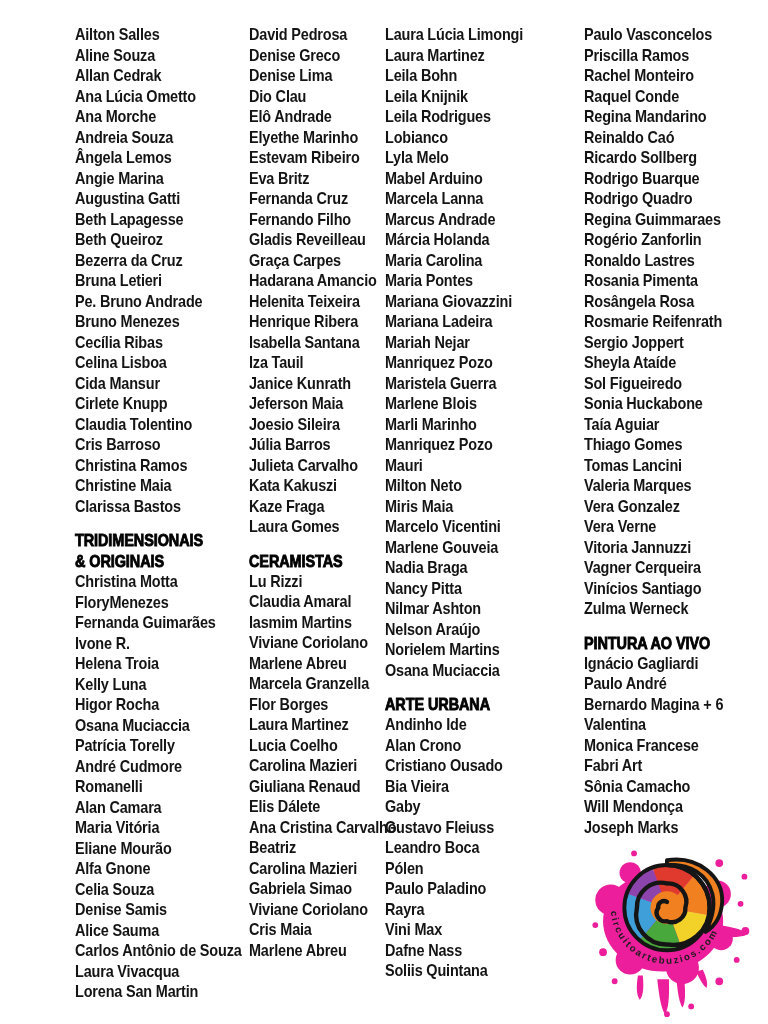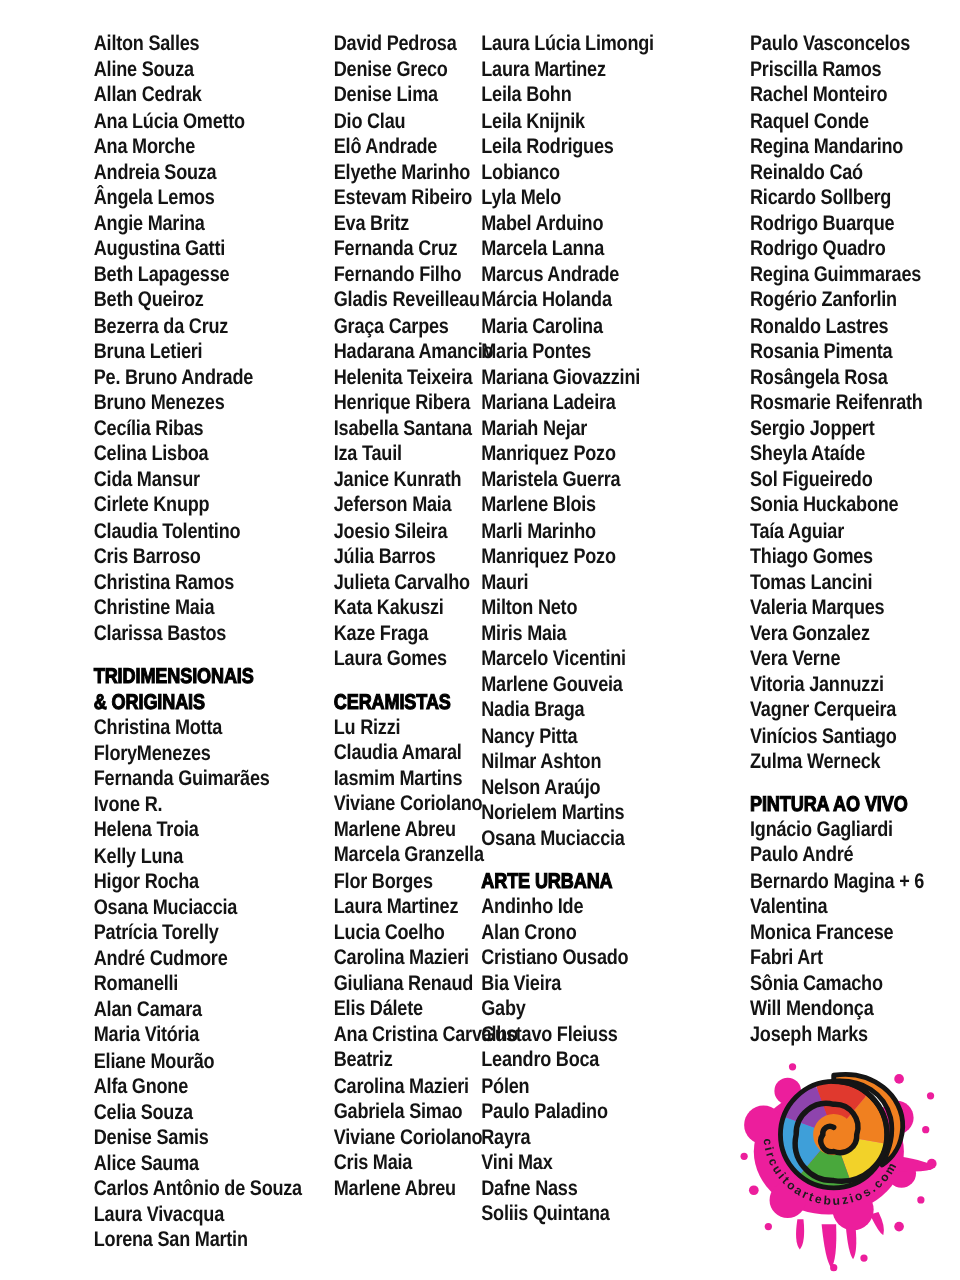"David Pedrosa" .col1 { left: 267px -> 249px }
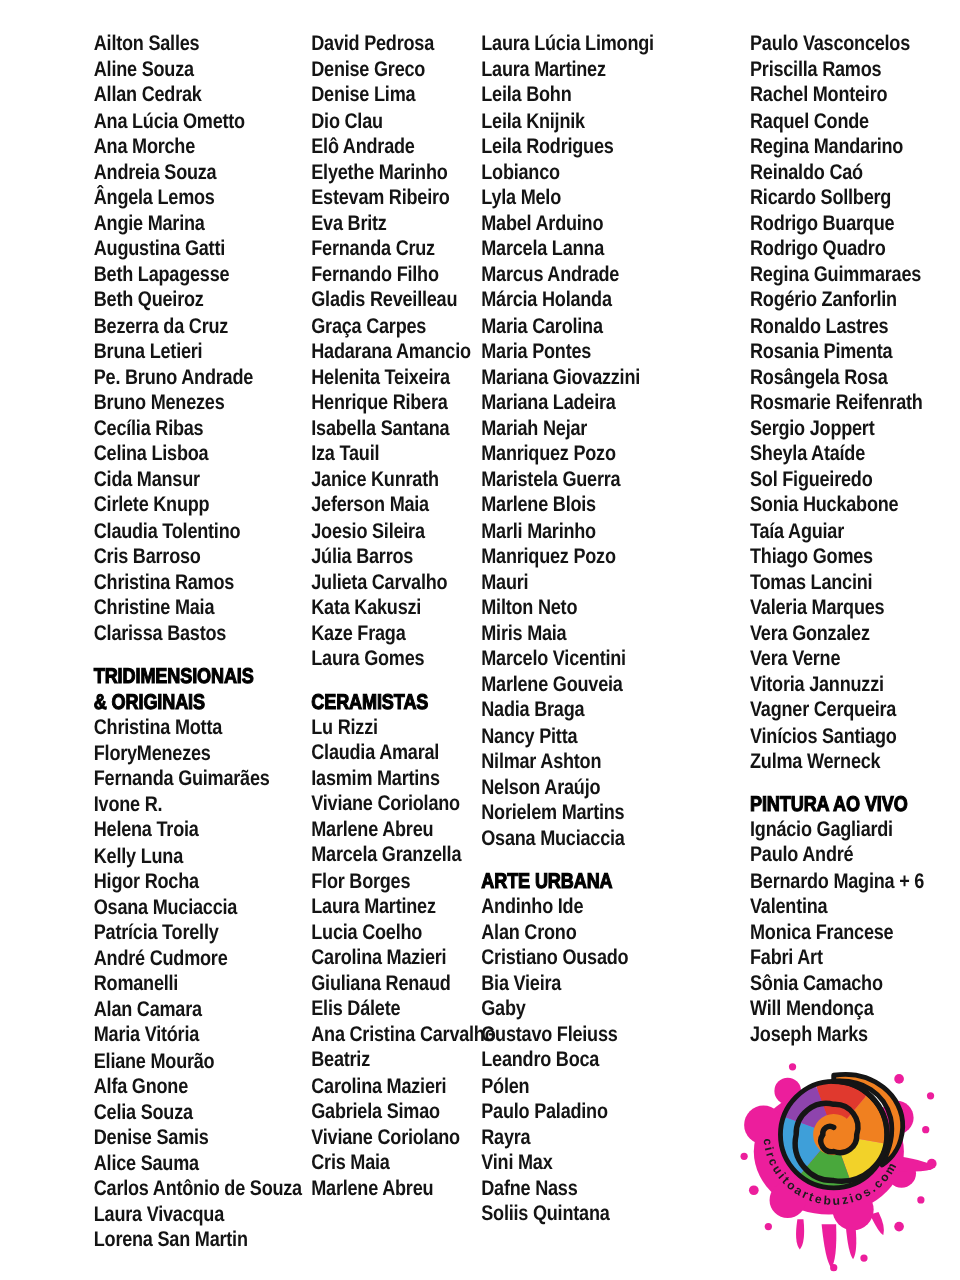"Paulo Vasconcelos" .col3 { left: 600px -> 584px }
